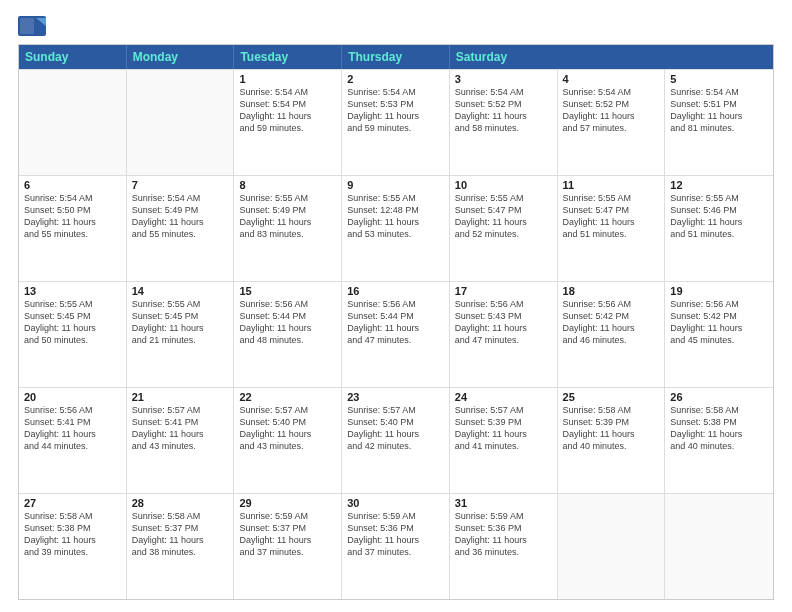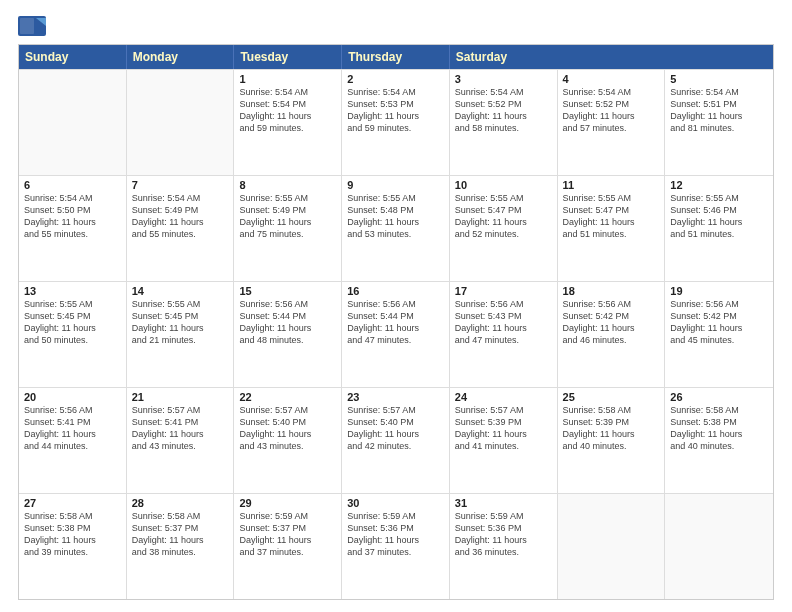"Sunday" .cal-header-cell { color: #fef9c3 -> #5eead4 }
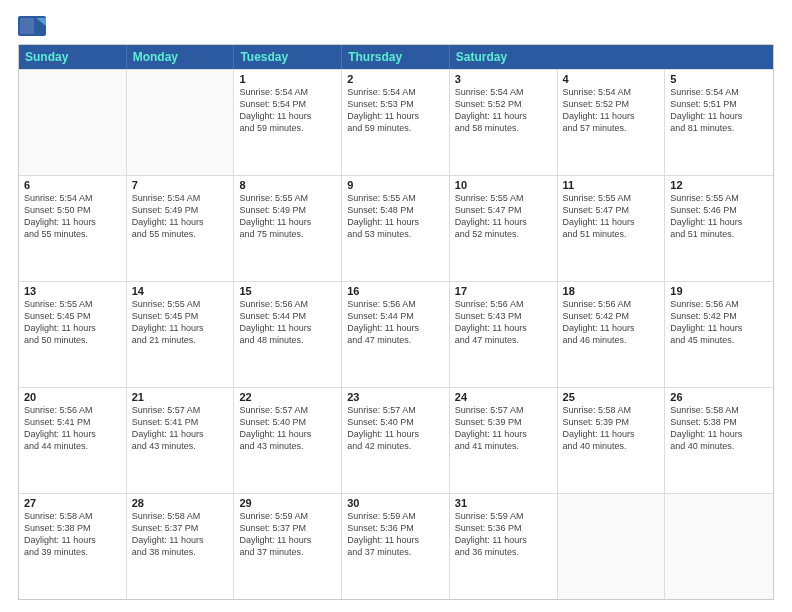"Sunset: 5:48 PM" span.cell-line { text: 5:48 -> 12:48 }
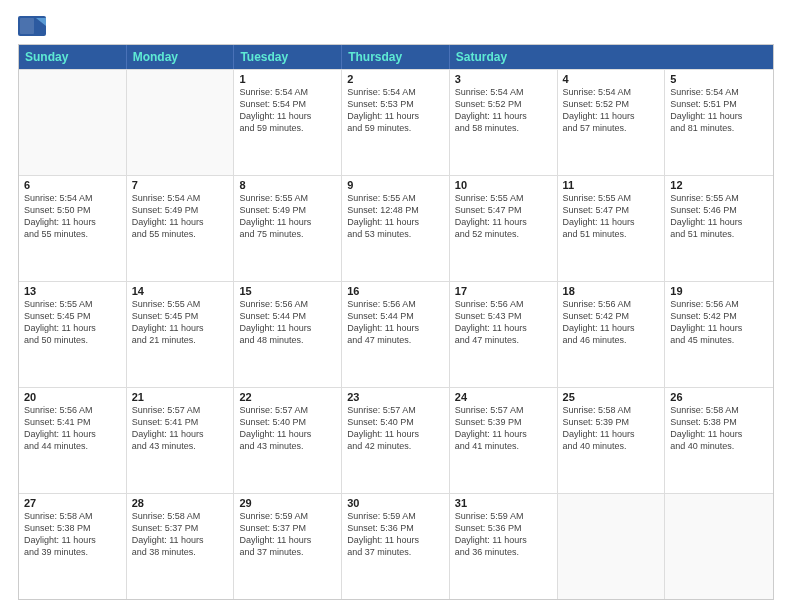"and 75 minutes." span.cell-line { text: 75 -> 83 }
